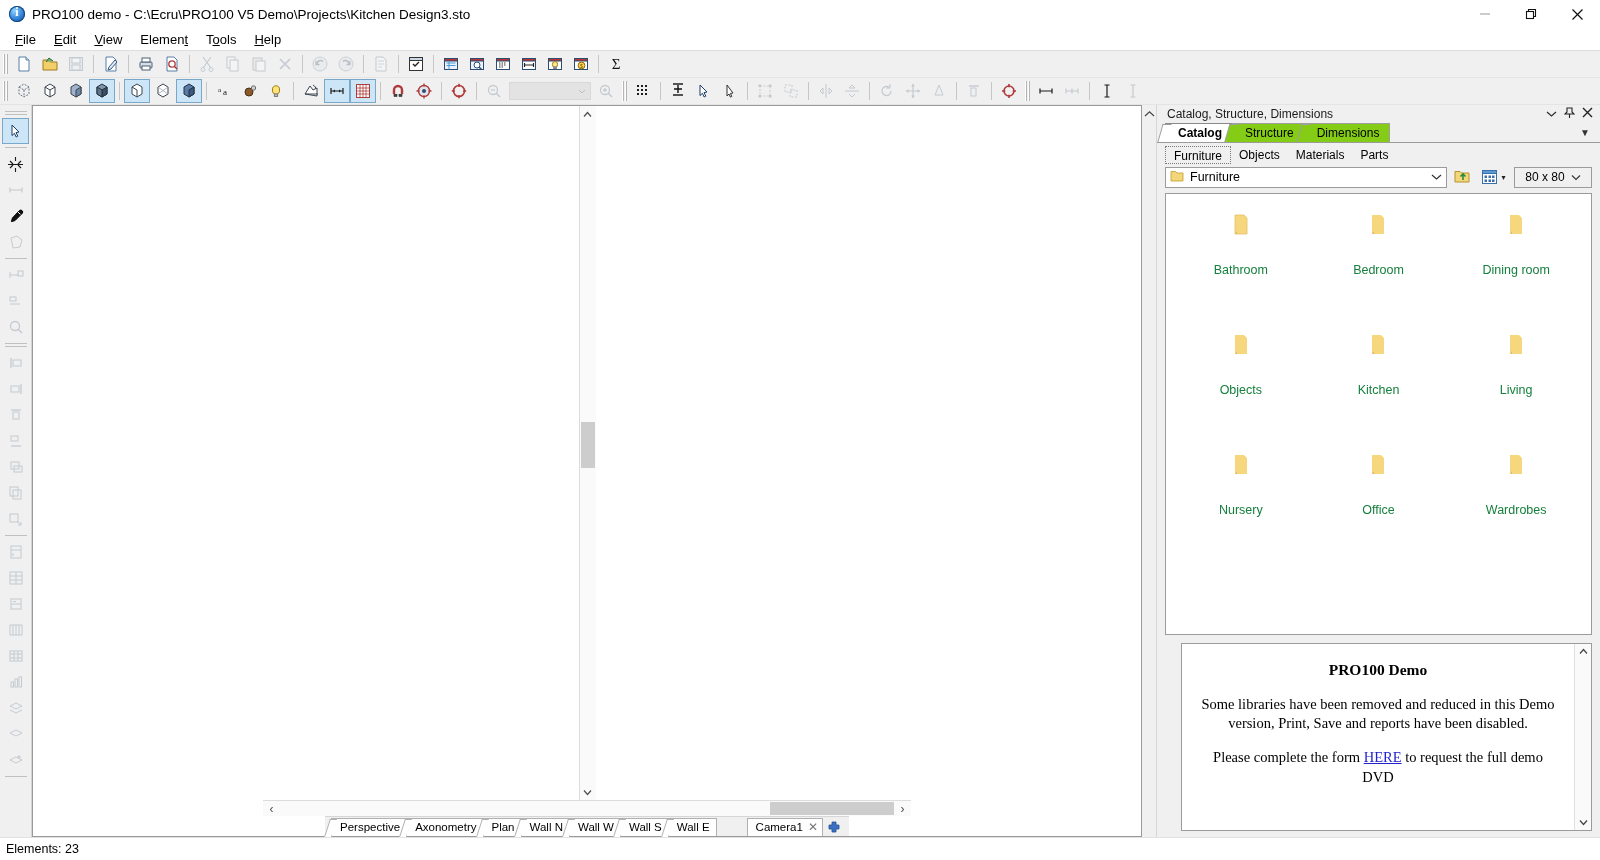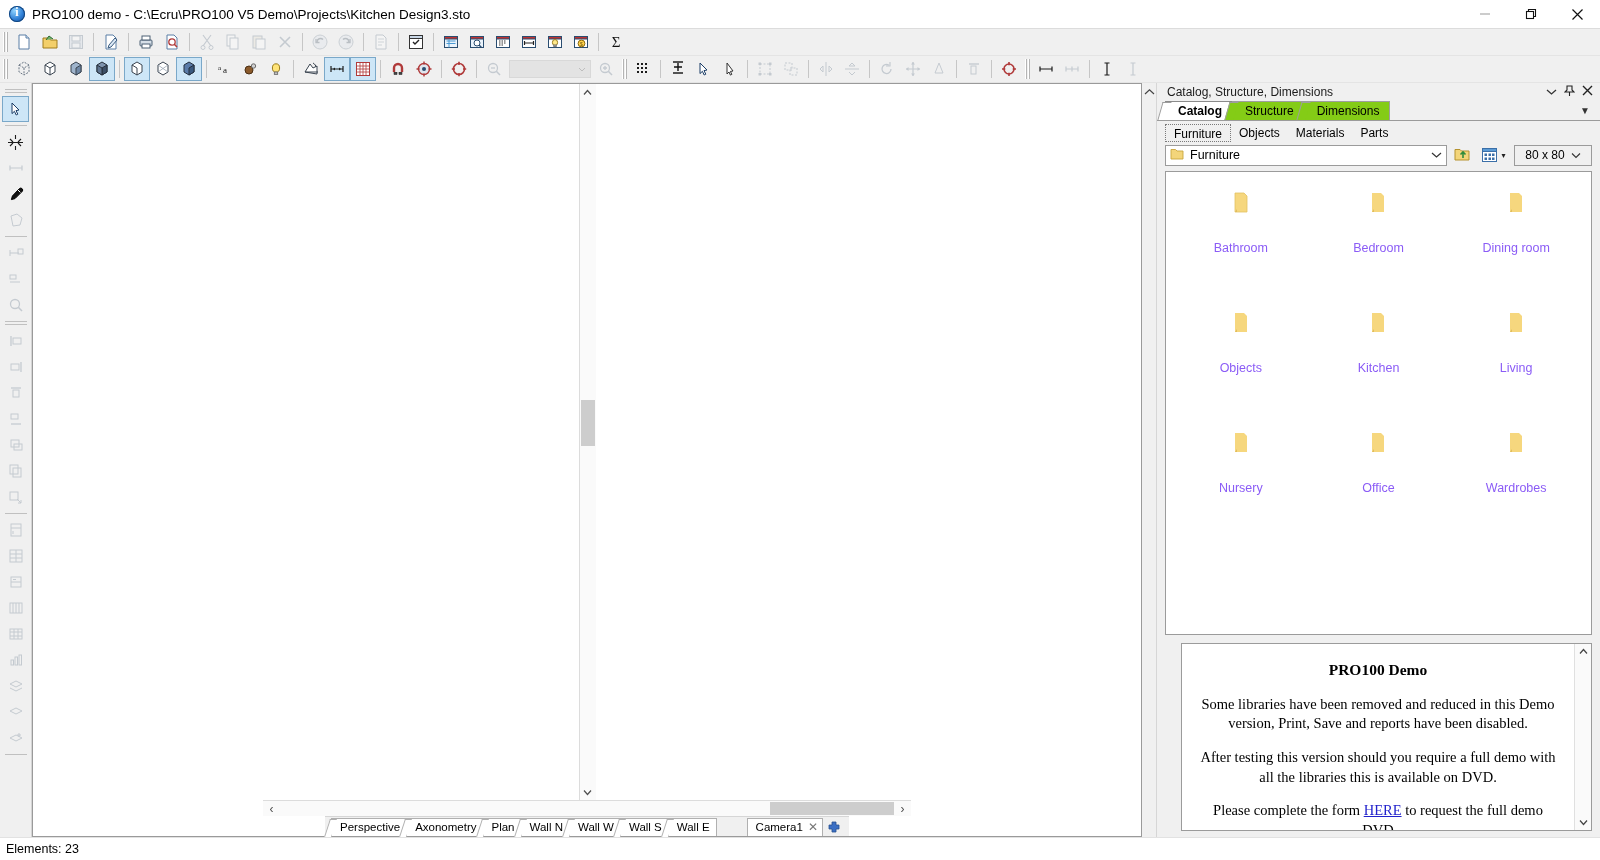"File" div.menubar { html: none -> <div> <div><u>F</u>ile</div> <div><u>E</u>dit</div> <div><u>V</u>iew</div> <div>Elemen<u>t</u></div> <div>T<u>o</u>ols</div> <div><u>H</u>elp</div> </div> }
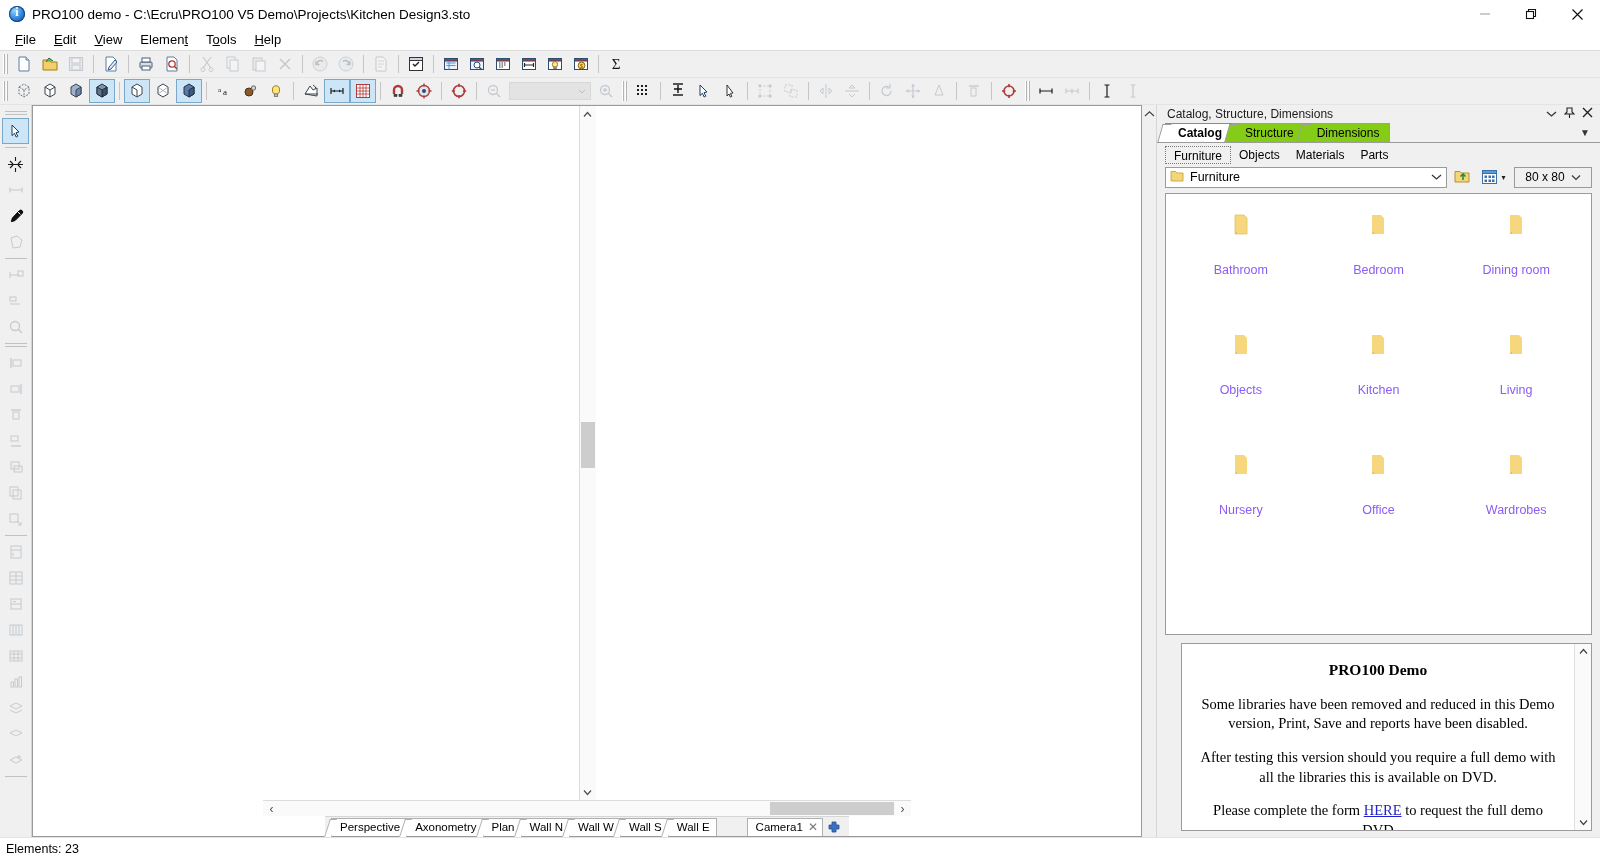"Bathroom" .flabel { color: #8b5cf6 -> #15803d }
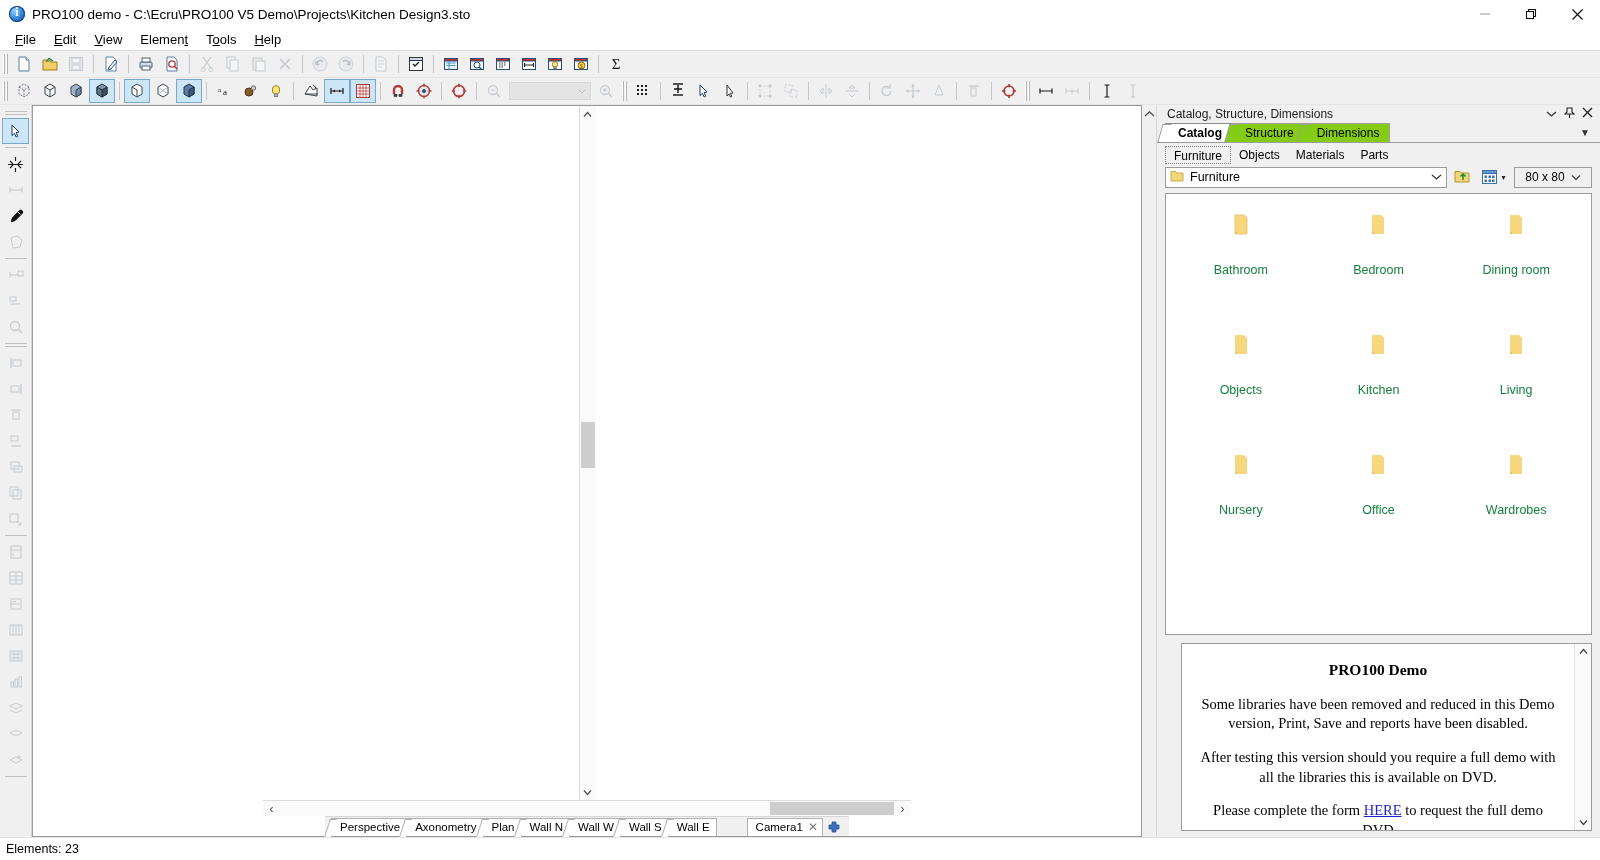"After testing this version should" p { html: <p>After testing this version should you require a full demo with all the libraries this is available on DVD.</p> -> none }
